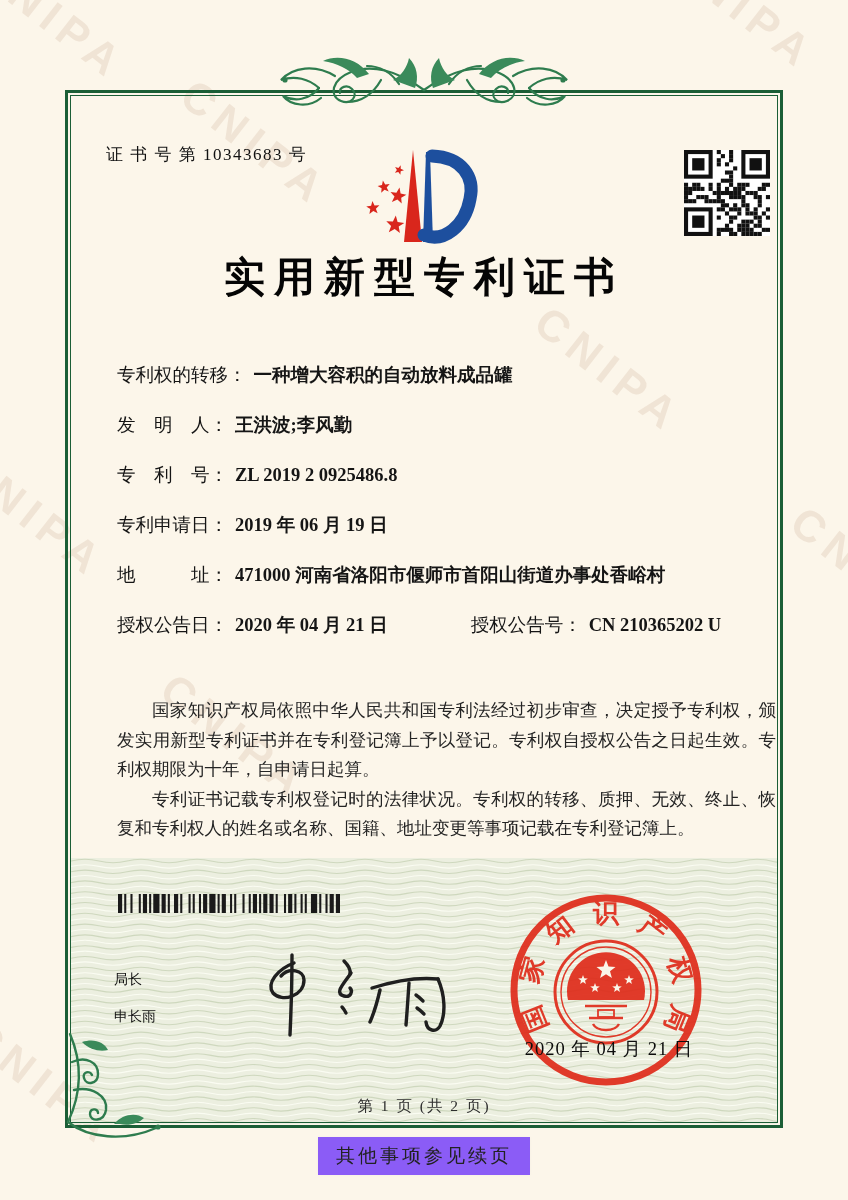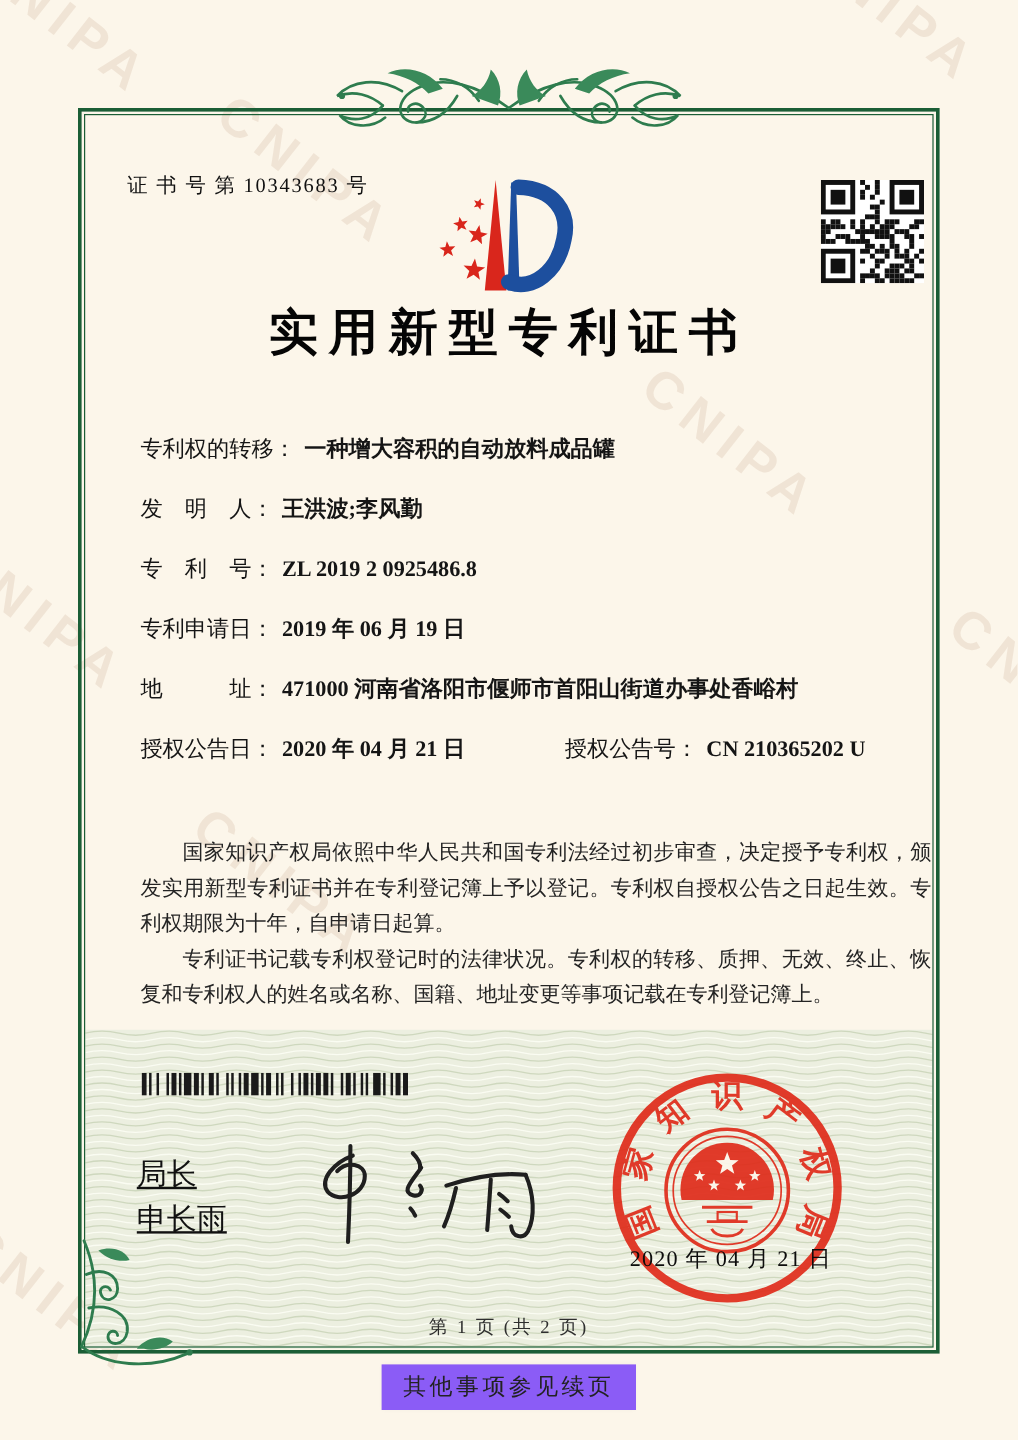"局长" .officer { font-size: 25px -> 14px; text-decoration: underline -> none }
